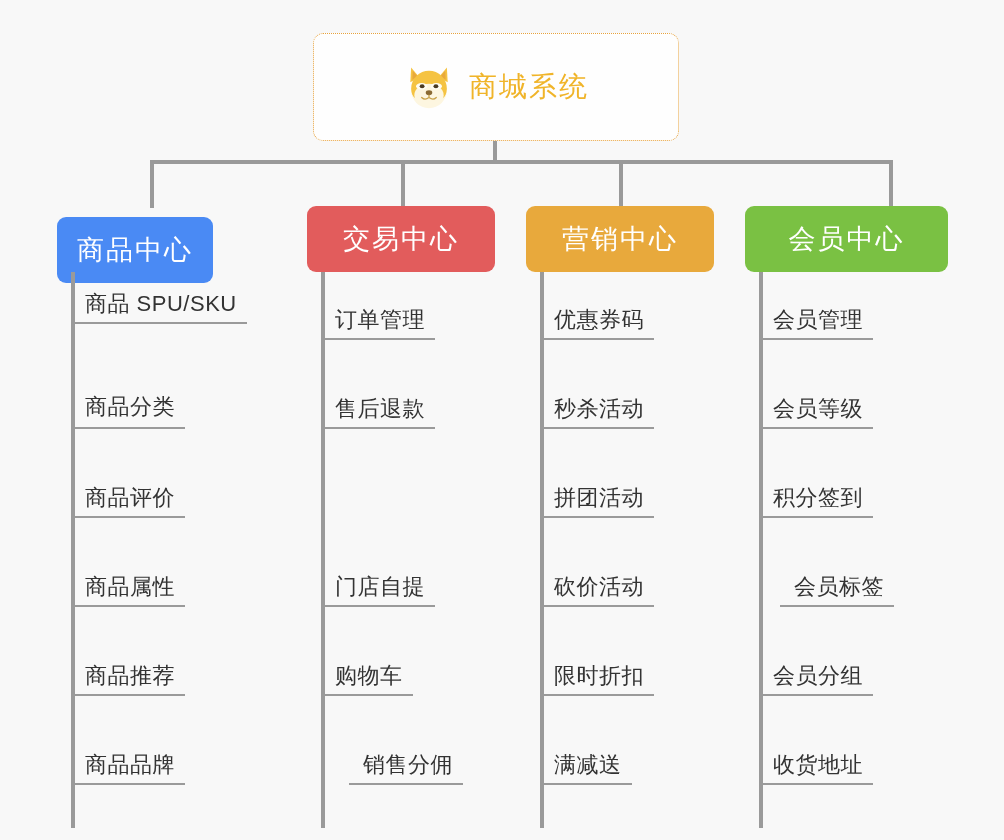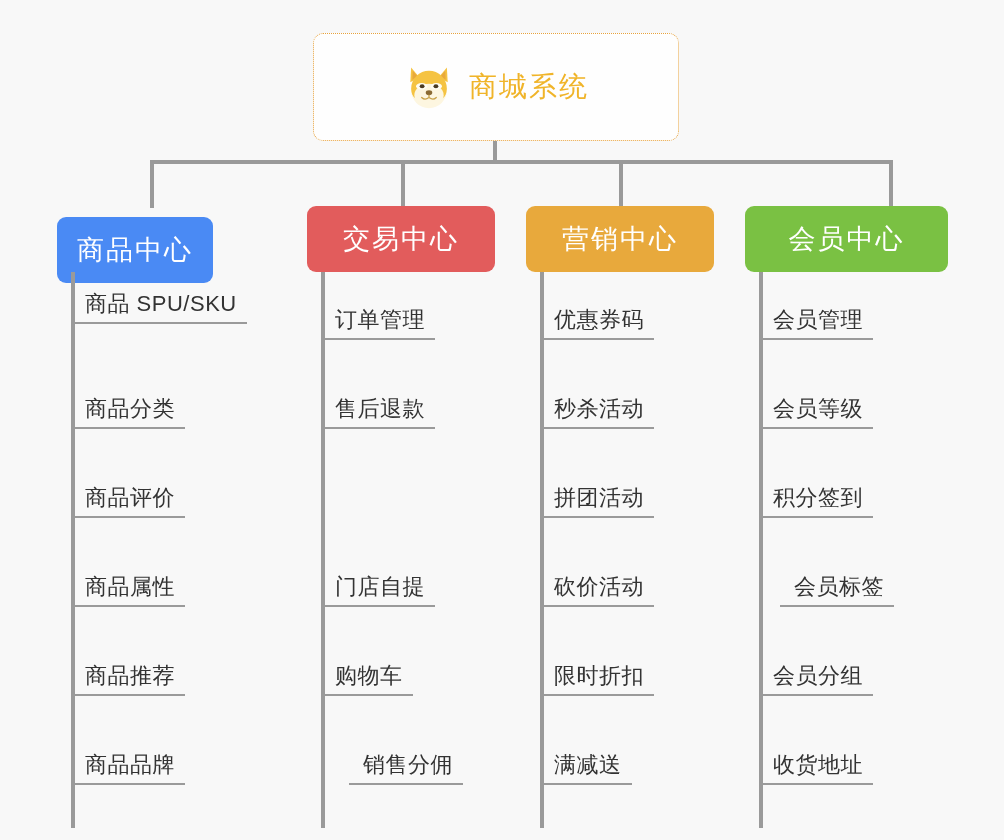"商品分类" div.leaf { font-family: none -> Liberation Mono, monospace }
